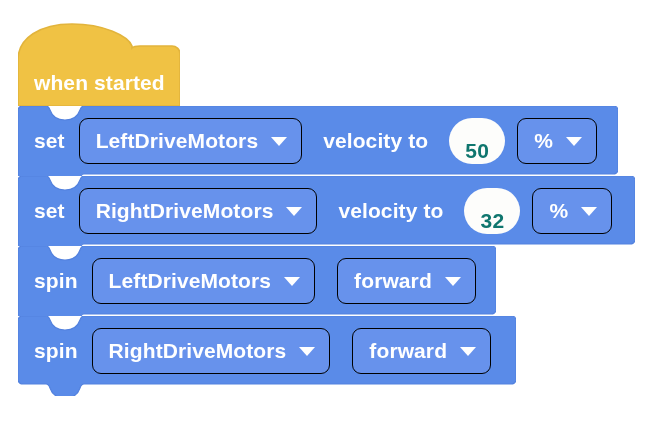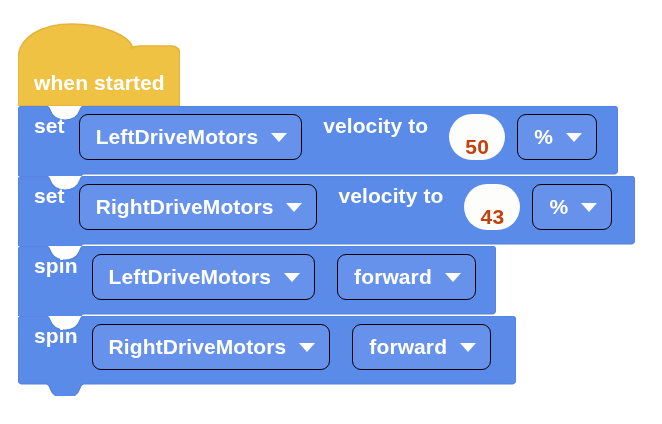"set" .stmt-row { align-items: none -> center }
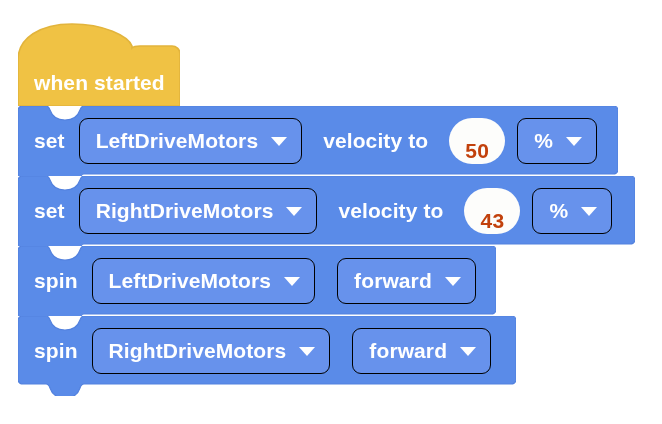"50" .num-oval .num-text { color: #c2410c -> #0f766e }
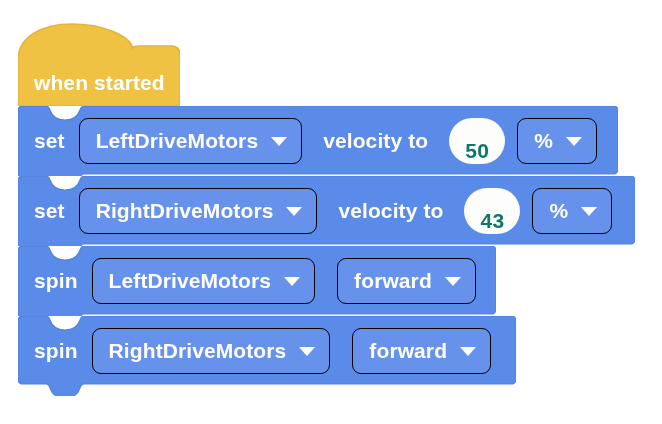"43" span.num-text { text: 43 -> 32 }
